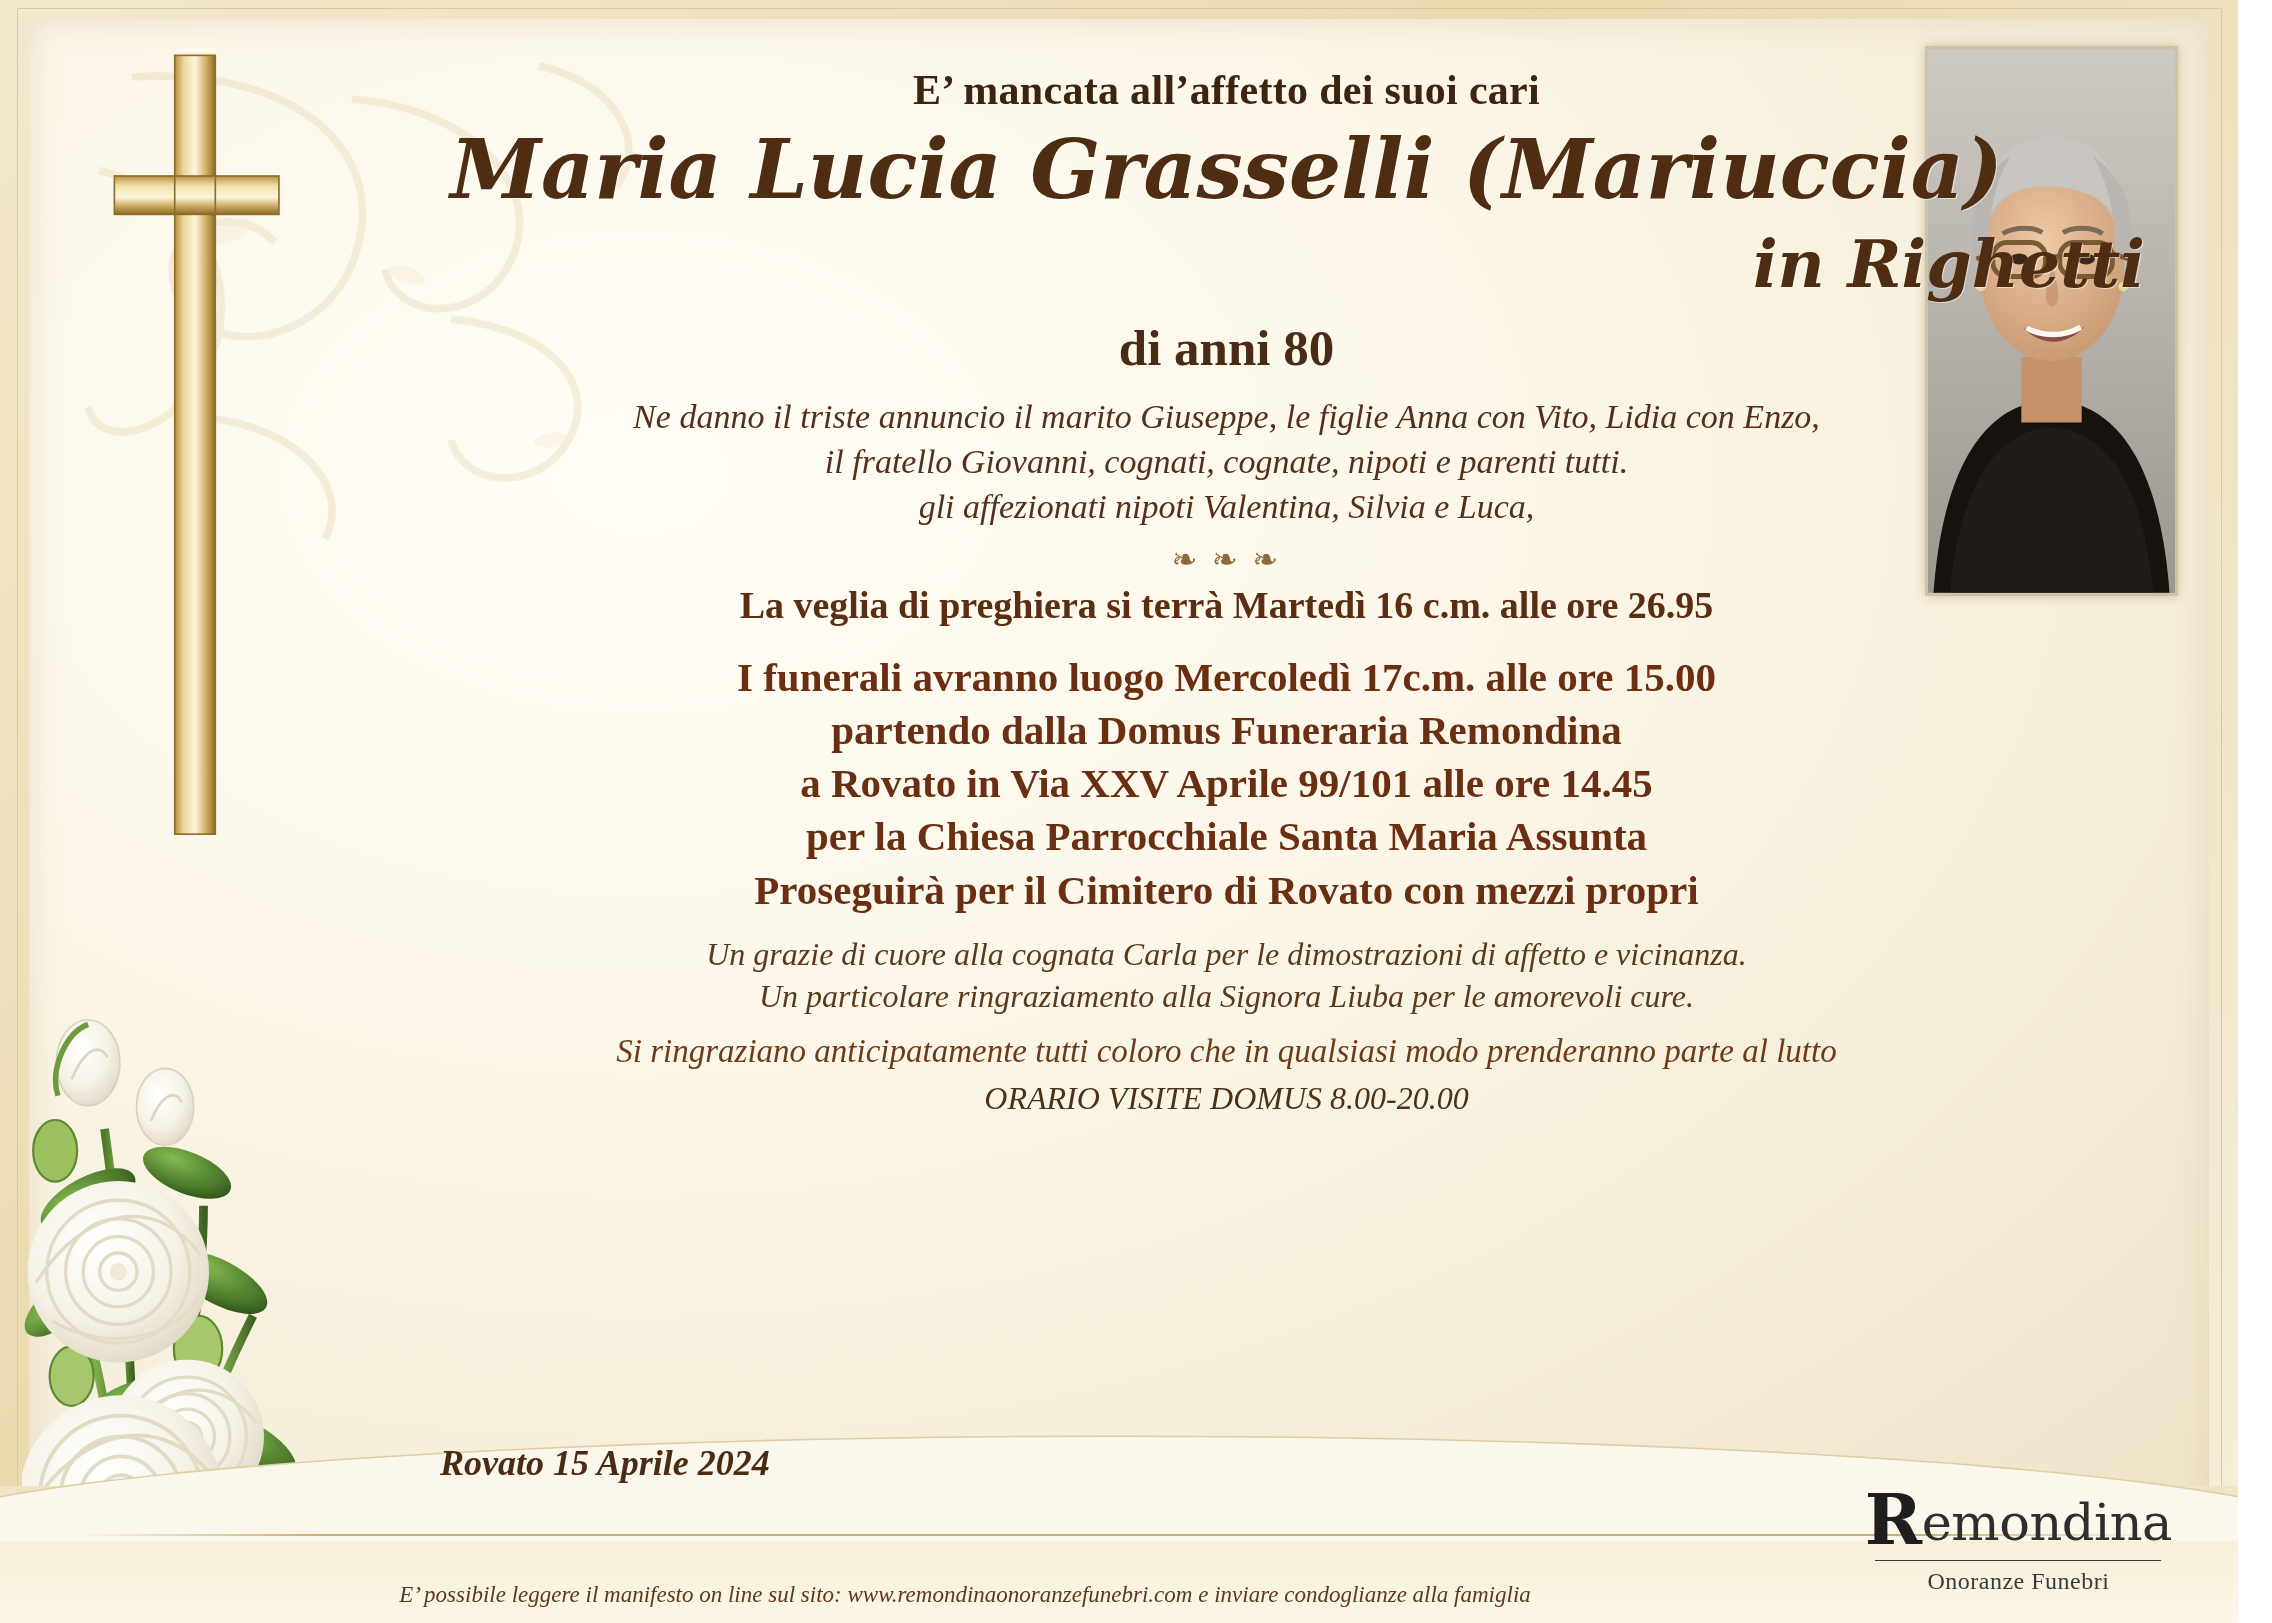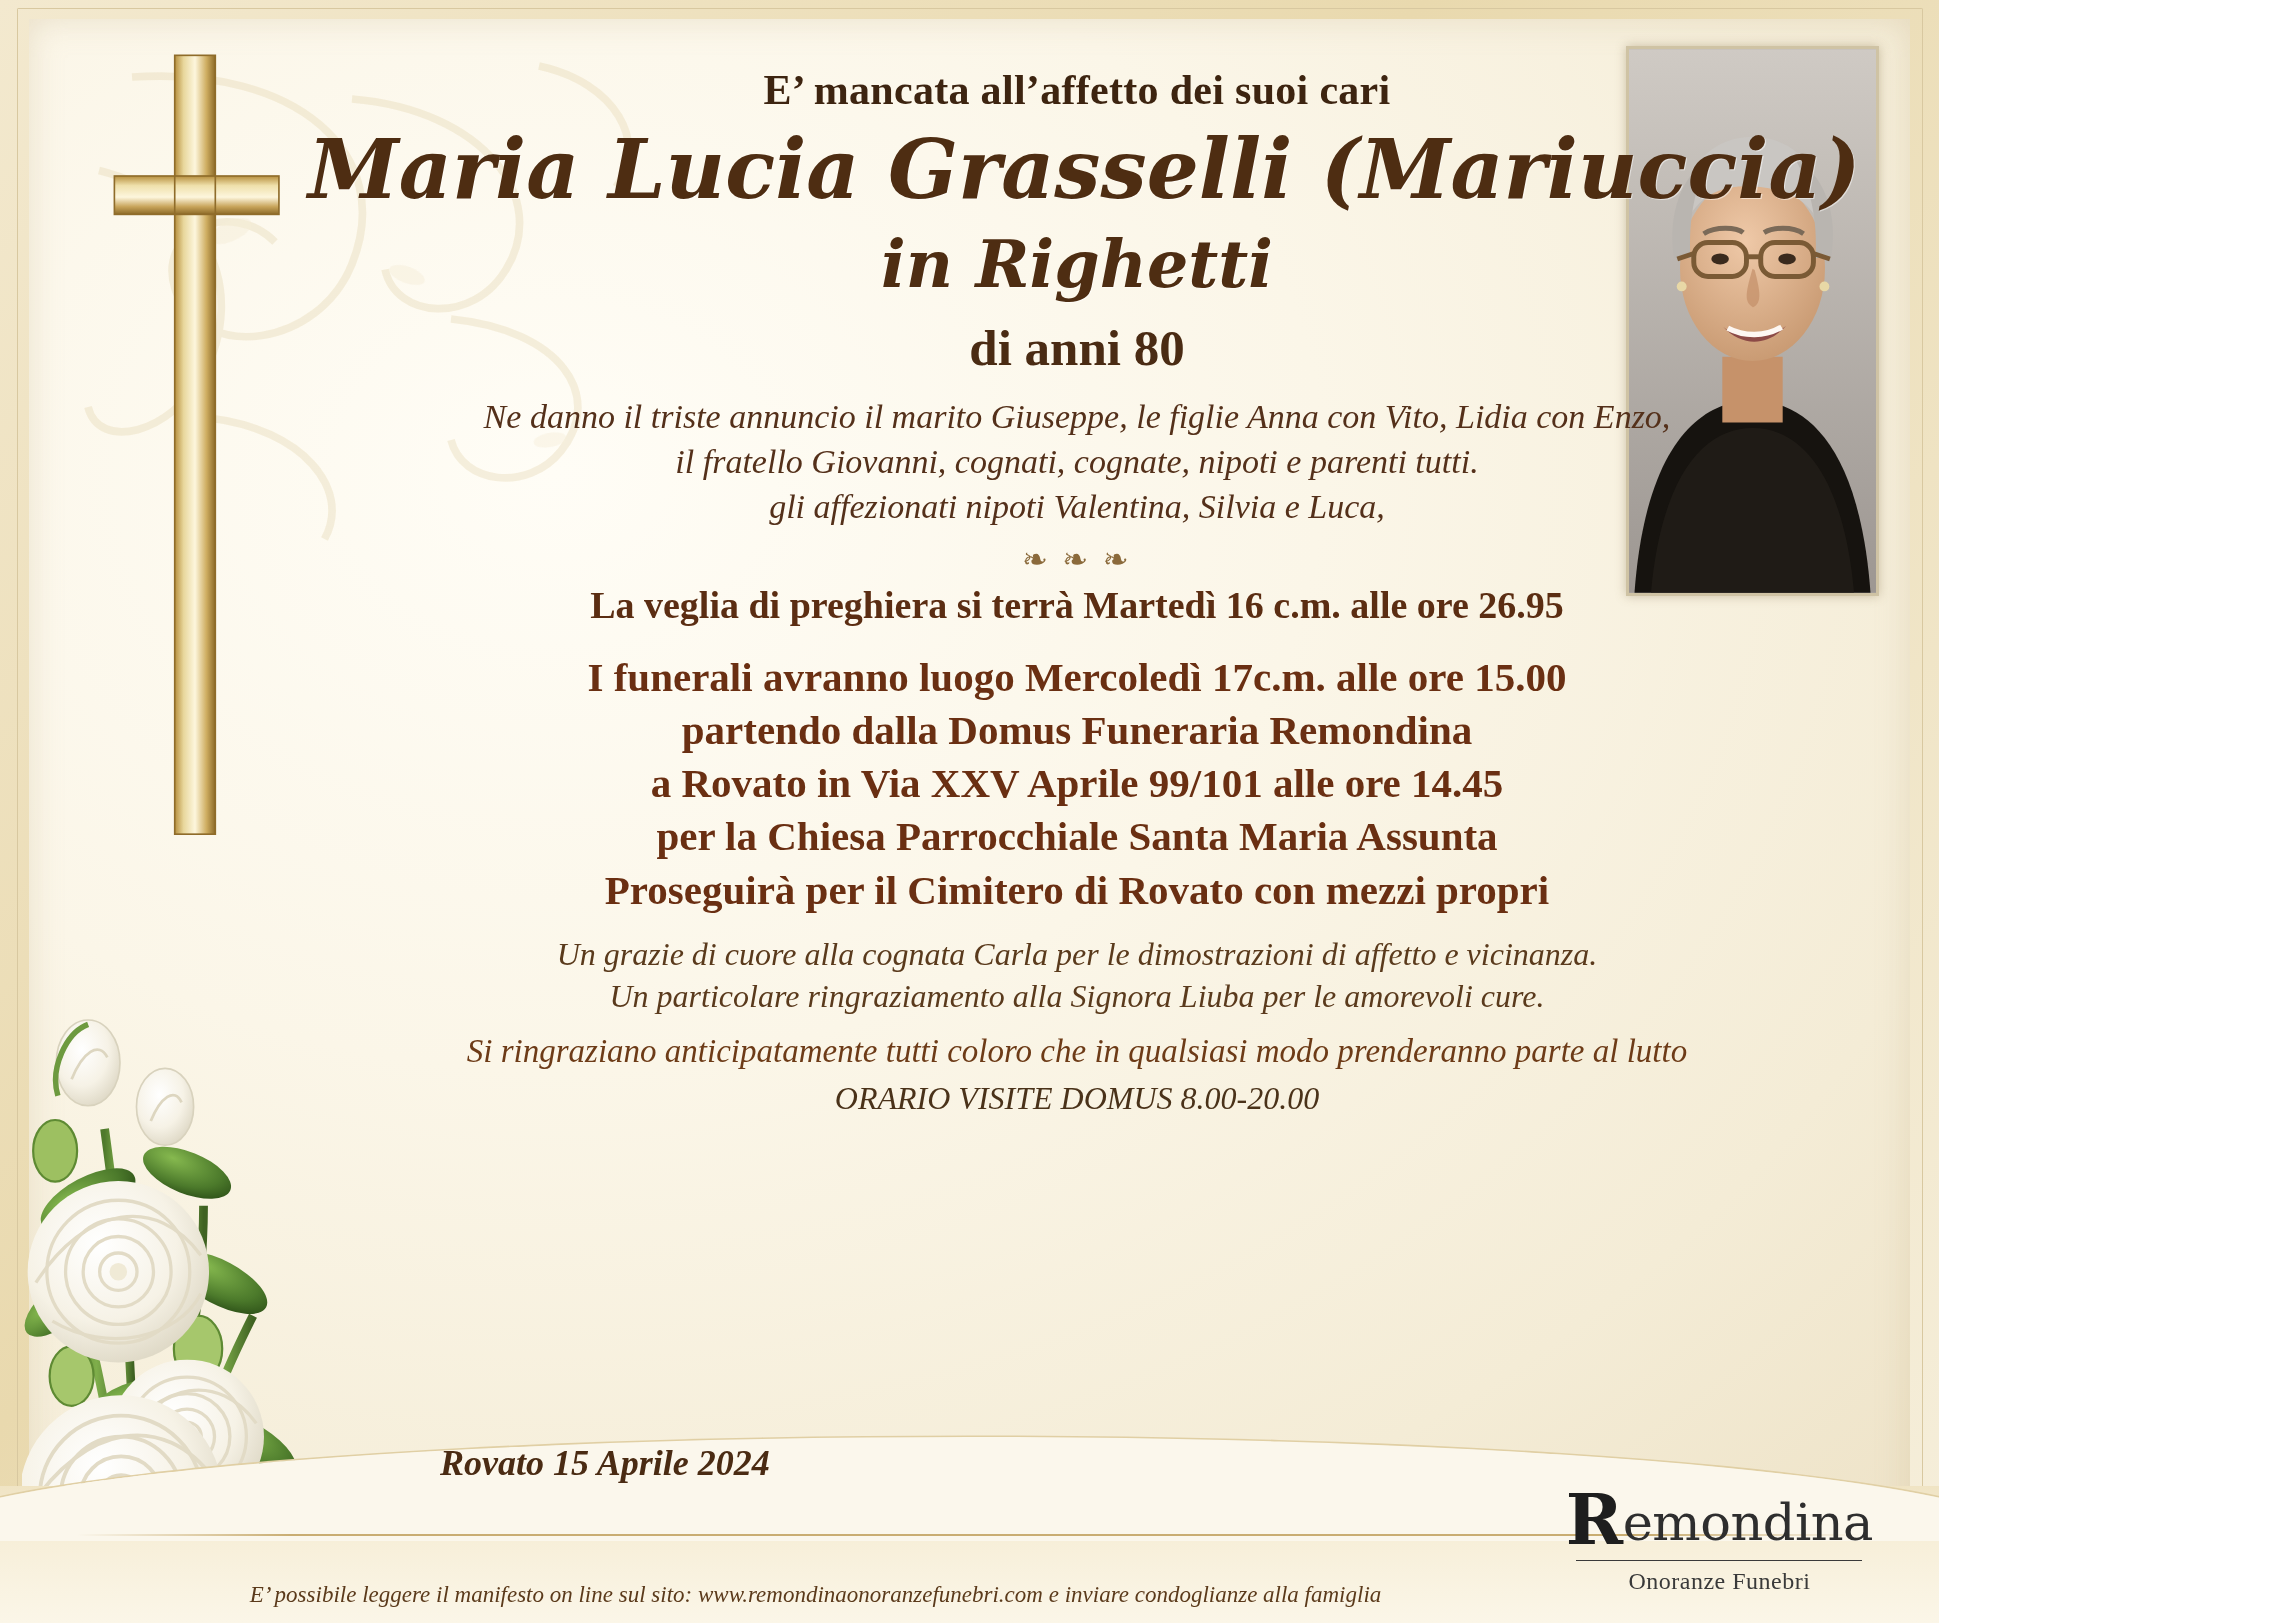"E’ mancata all’affetto dei suoi" .poster { width: 1939px -> 2238px }
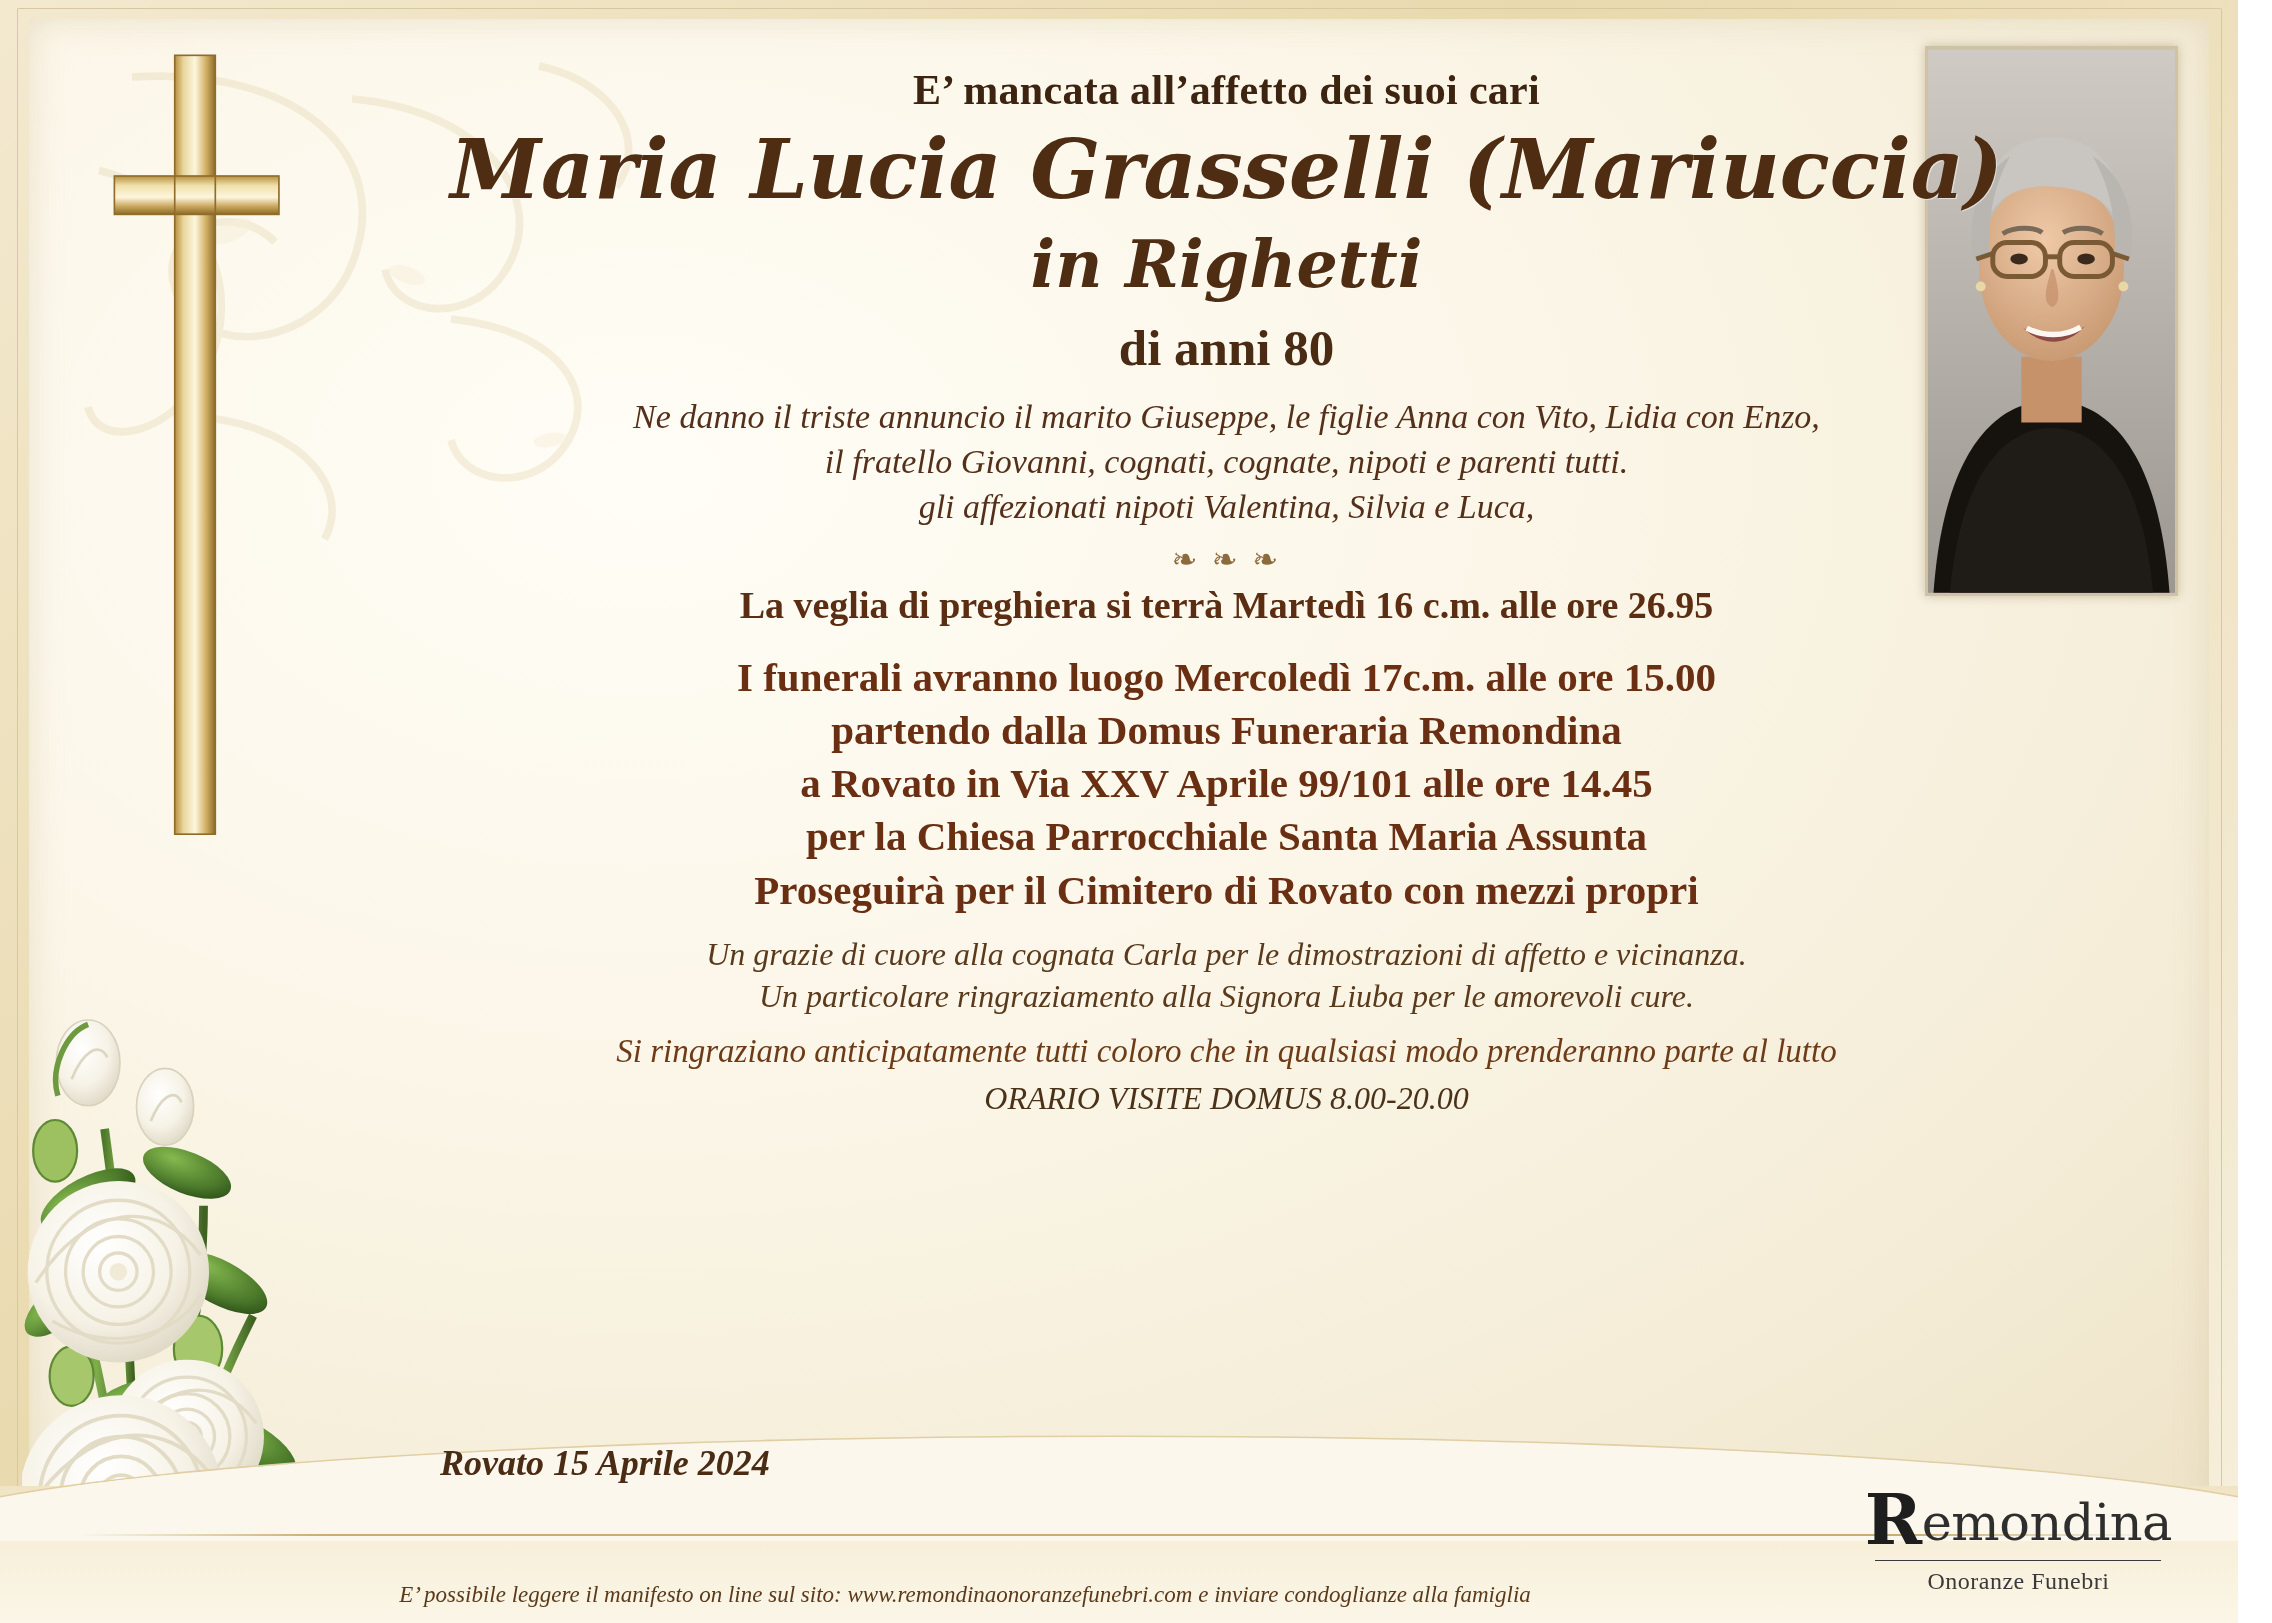"in Righetti" .name2 { text-align: none -> right }
